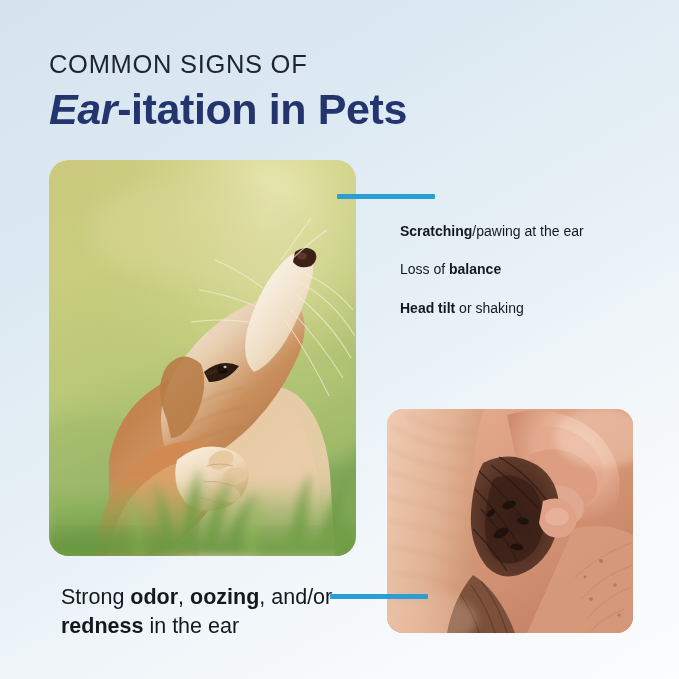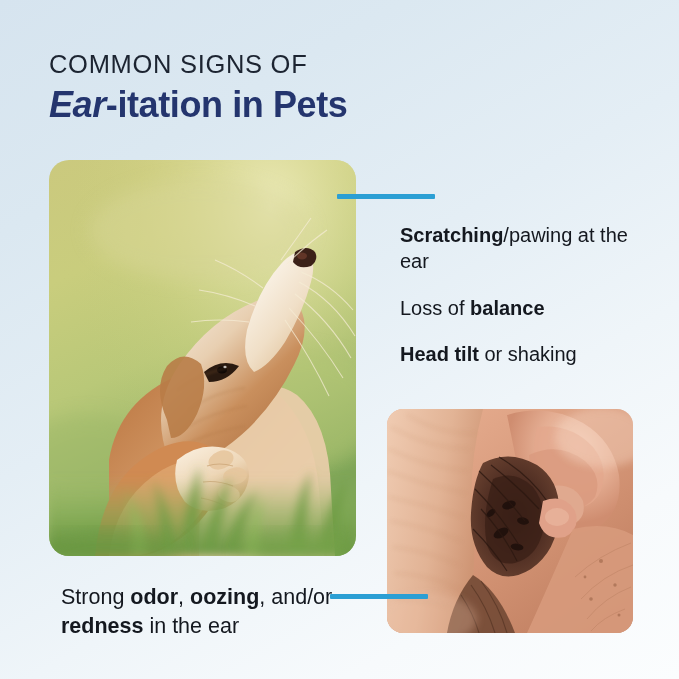"Ear-itation in Pets" .title { font-size: 36px -> 43px }
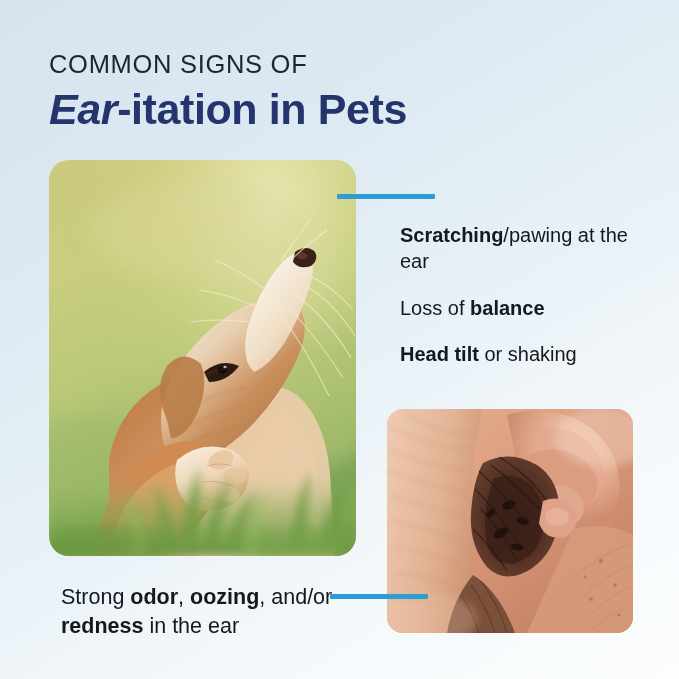"Scratching/pawing at the ear" .symptom-item { font-size: 20px -> 14px }
